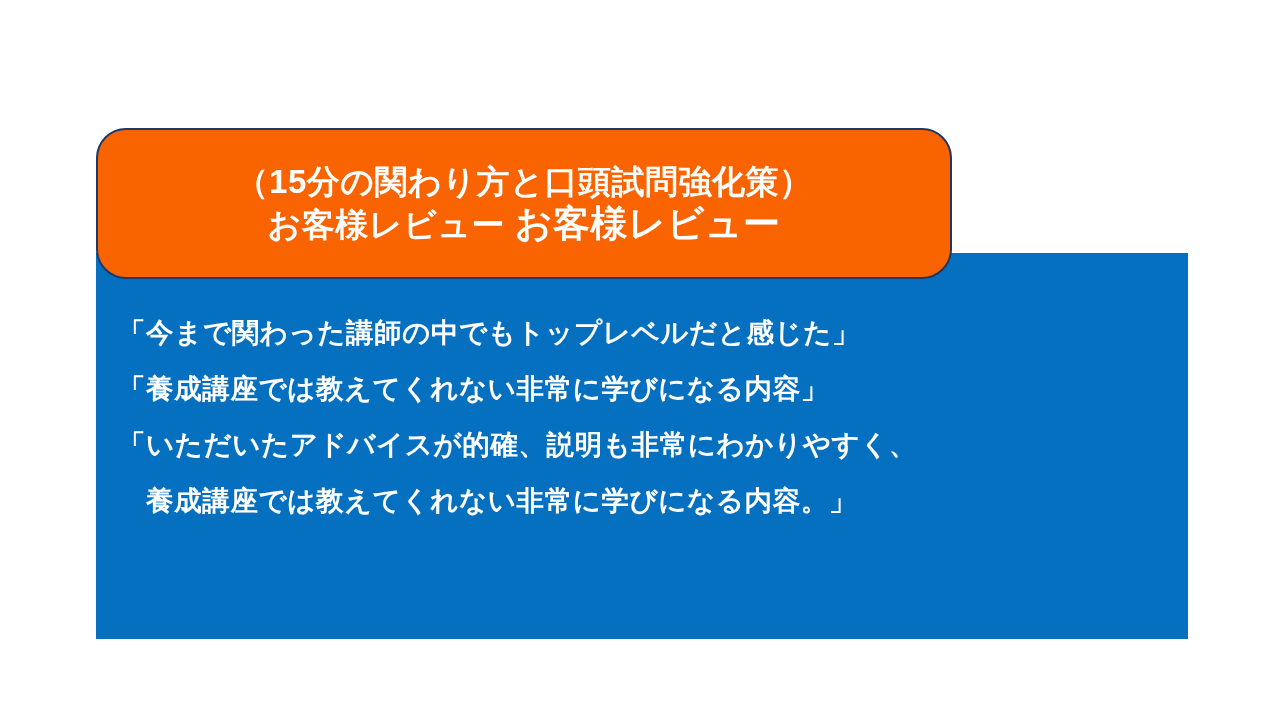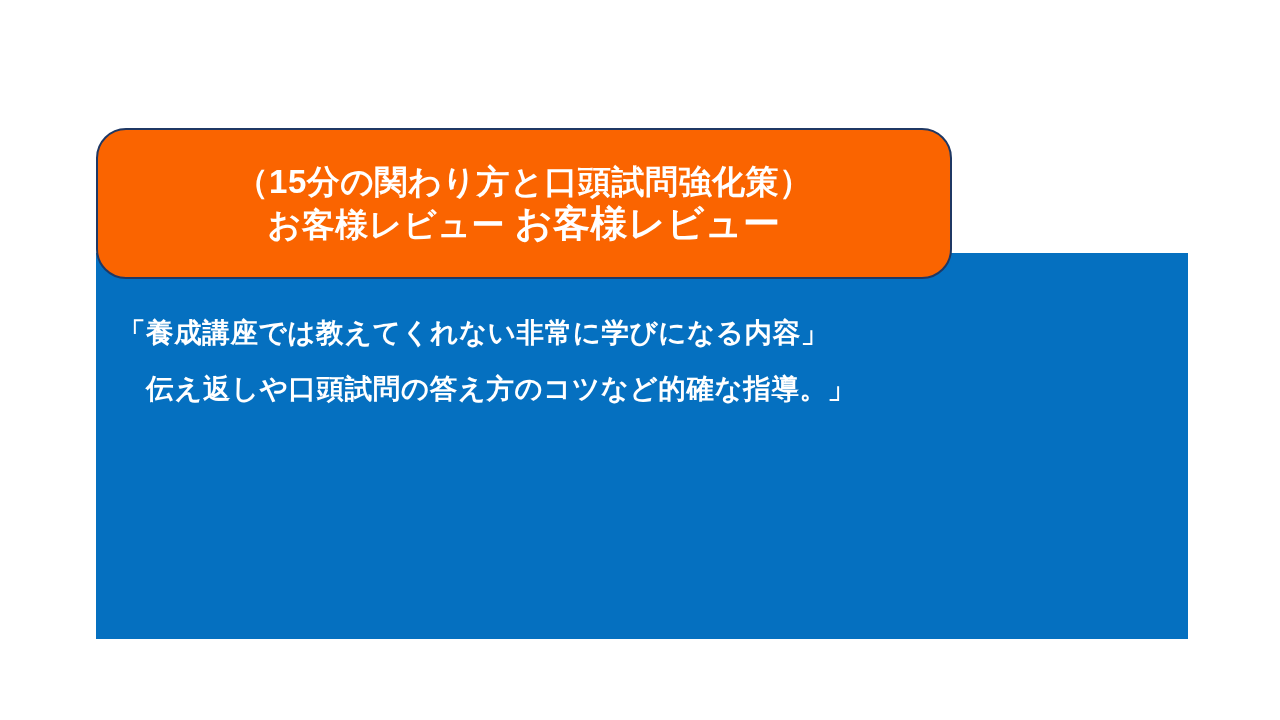"「養成講座では教えてくれない非常に学びになる内容」" li.review-line { text: 養成講座では教えてくれない非常に学びになる内容 -> 今まで関わった講師の中でもトップレベルだと感じた }
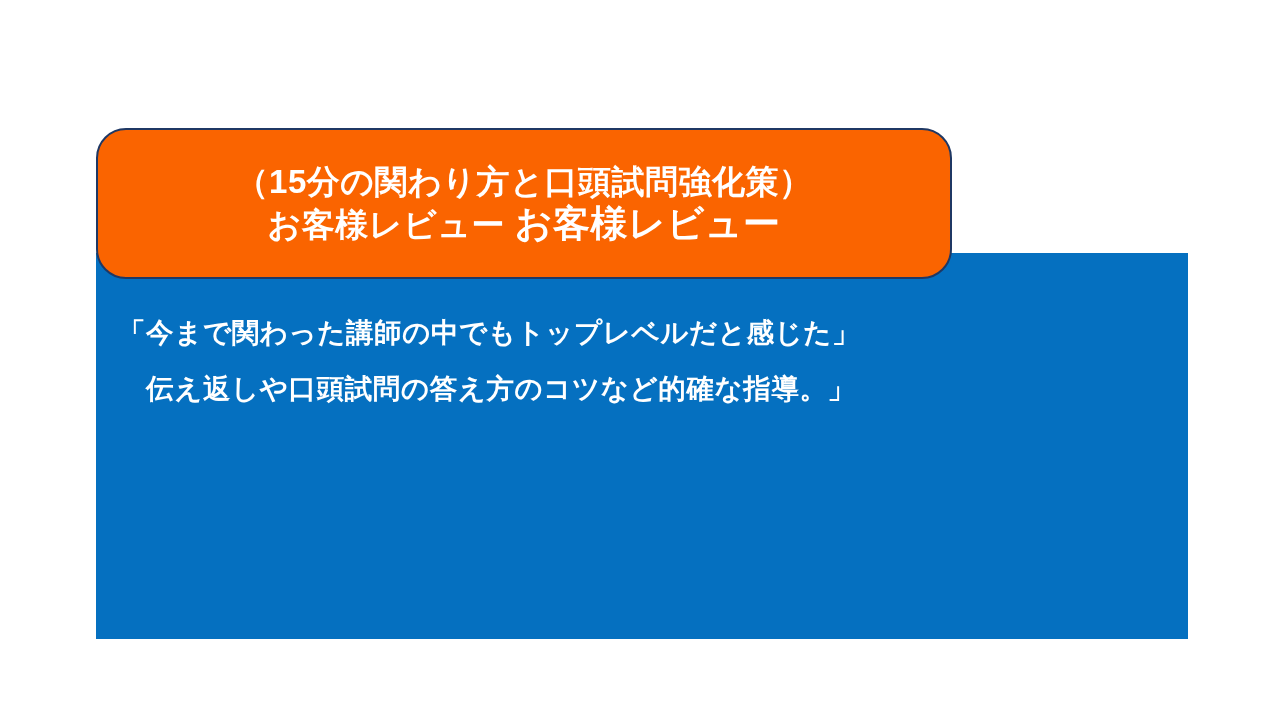"「養成講座では教えてくれない非常に学びになる内容」" li.review-line { html: none -> <li>「養成講座では教えてくれない非常に学びになる内容」</li> }
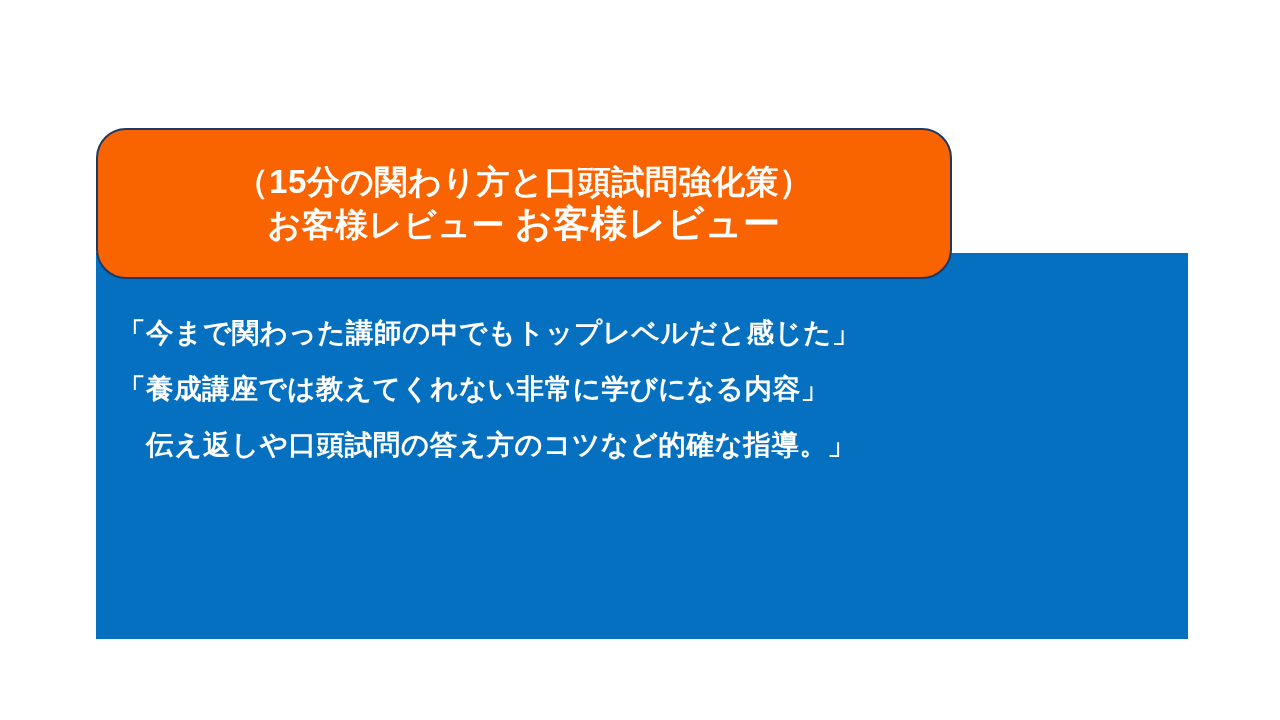"「いただいたアドバイスが的確、説明も非常にわかりやすく、" li.review-line { html: none -> <li>「いただいたアドバイスが的確、説明も非常にわかりやすく、</li> }
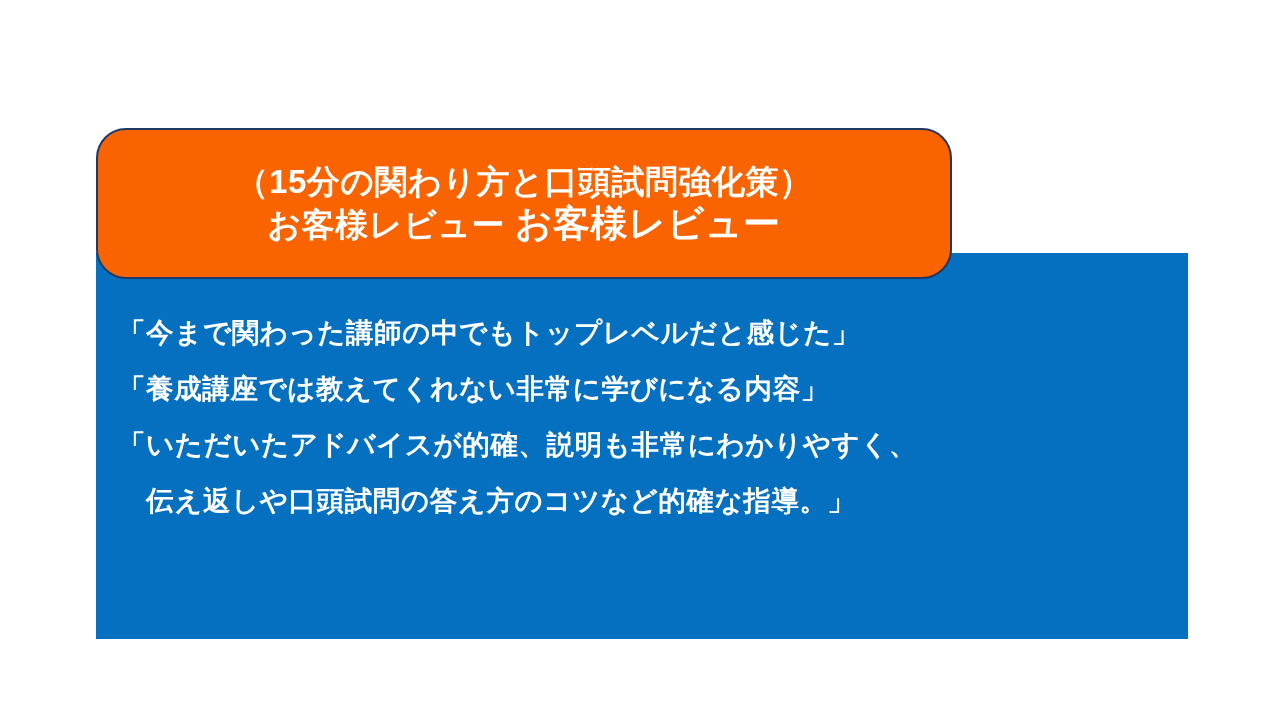"伝え返しや口頭試問の答え方のコツなど的確な指導。」" li.review-line { text: 伝え返しや口頭試問の答え方のコツなど的確な指導 -> 養成講座では教えてくれない非常に学びになる内容 }
